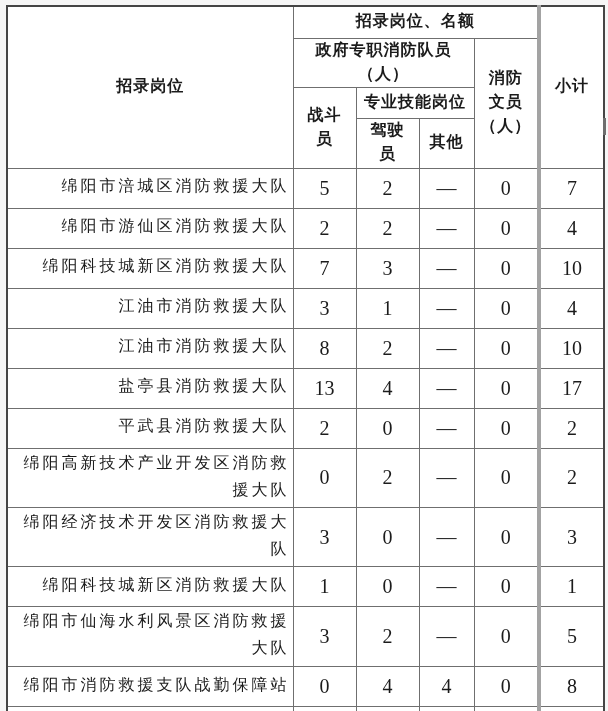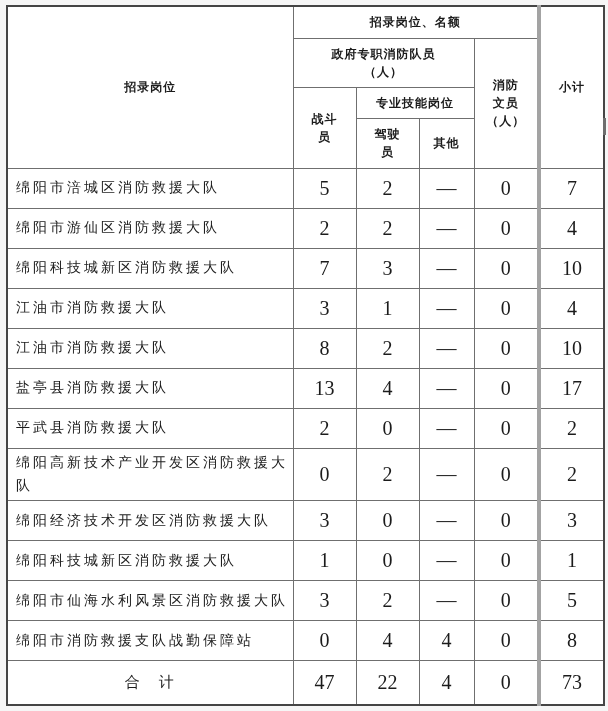"招录岗位、名额" td.hdr { font-family: Liberation Sans, sans-serif -> Liberation Mono, monospace; font-size: 12px -> 16px }
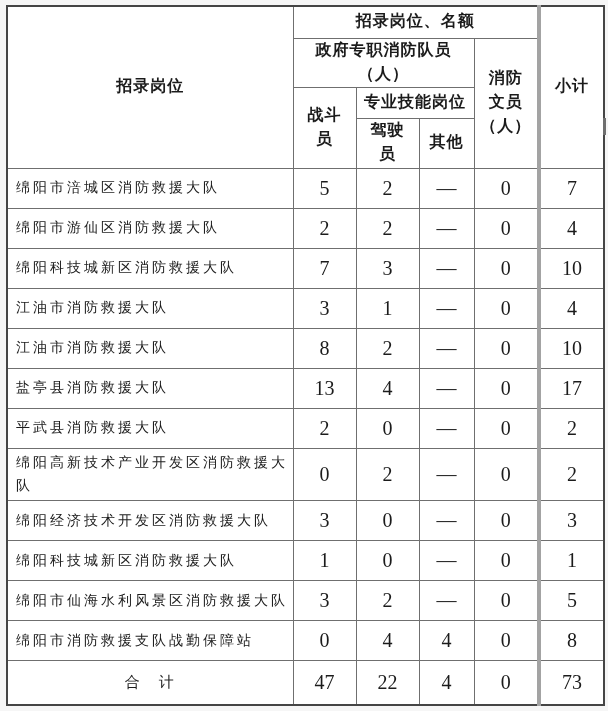"绵阳市涪城区消防救援大队" td.unit { font-family: none -> Liberation Mono, monospace; font-size: 14px -> 16px; text-align: left -> right }
